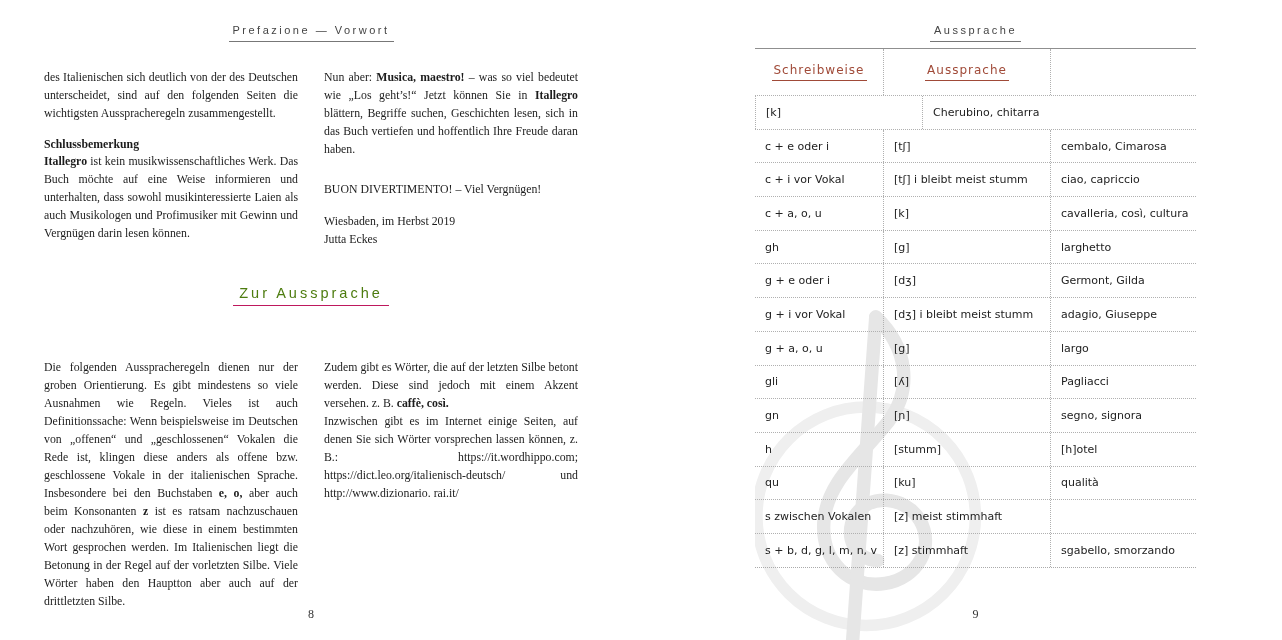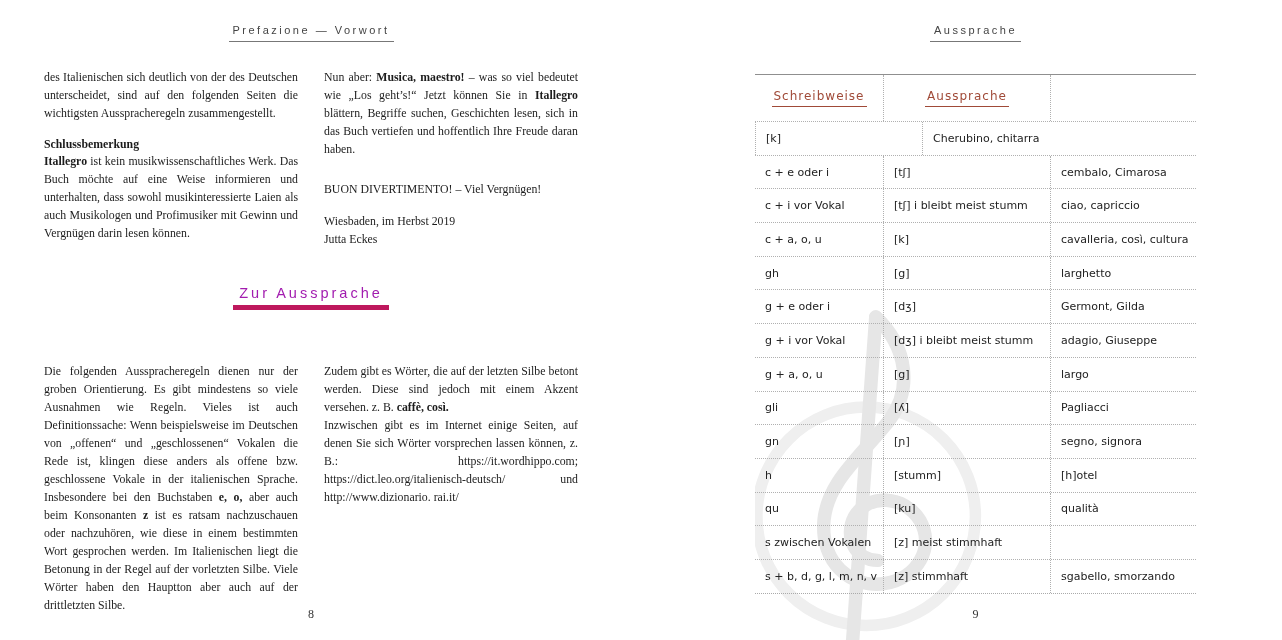"Schreibweise" .ptable { margin-top: 28px -> 2px }
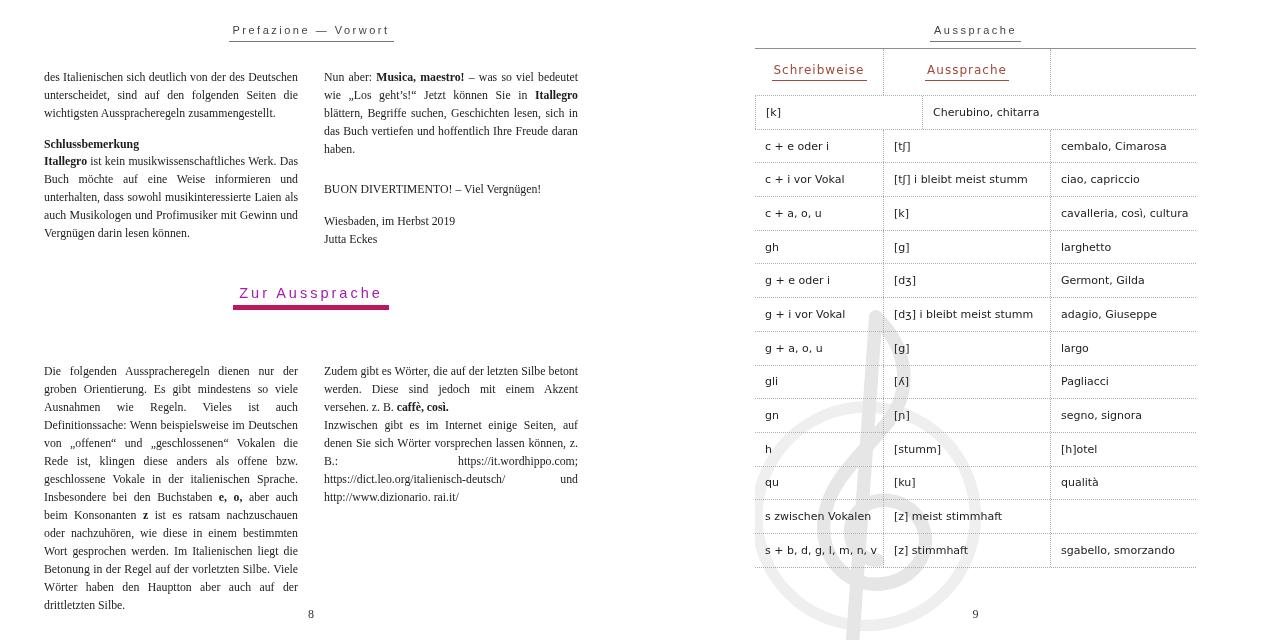"Zur Aussprache" .section-heading { border-bottom: 5px solid #be185d -> 1px solid #be185d; color: #a21caf -> #4d7c0f }
